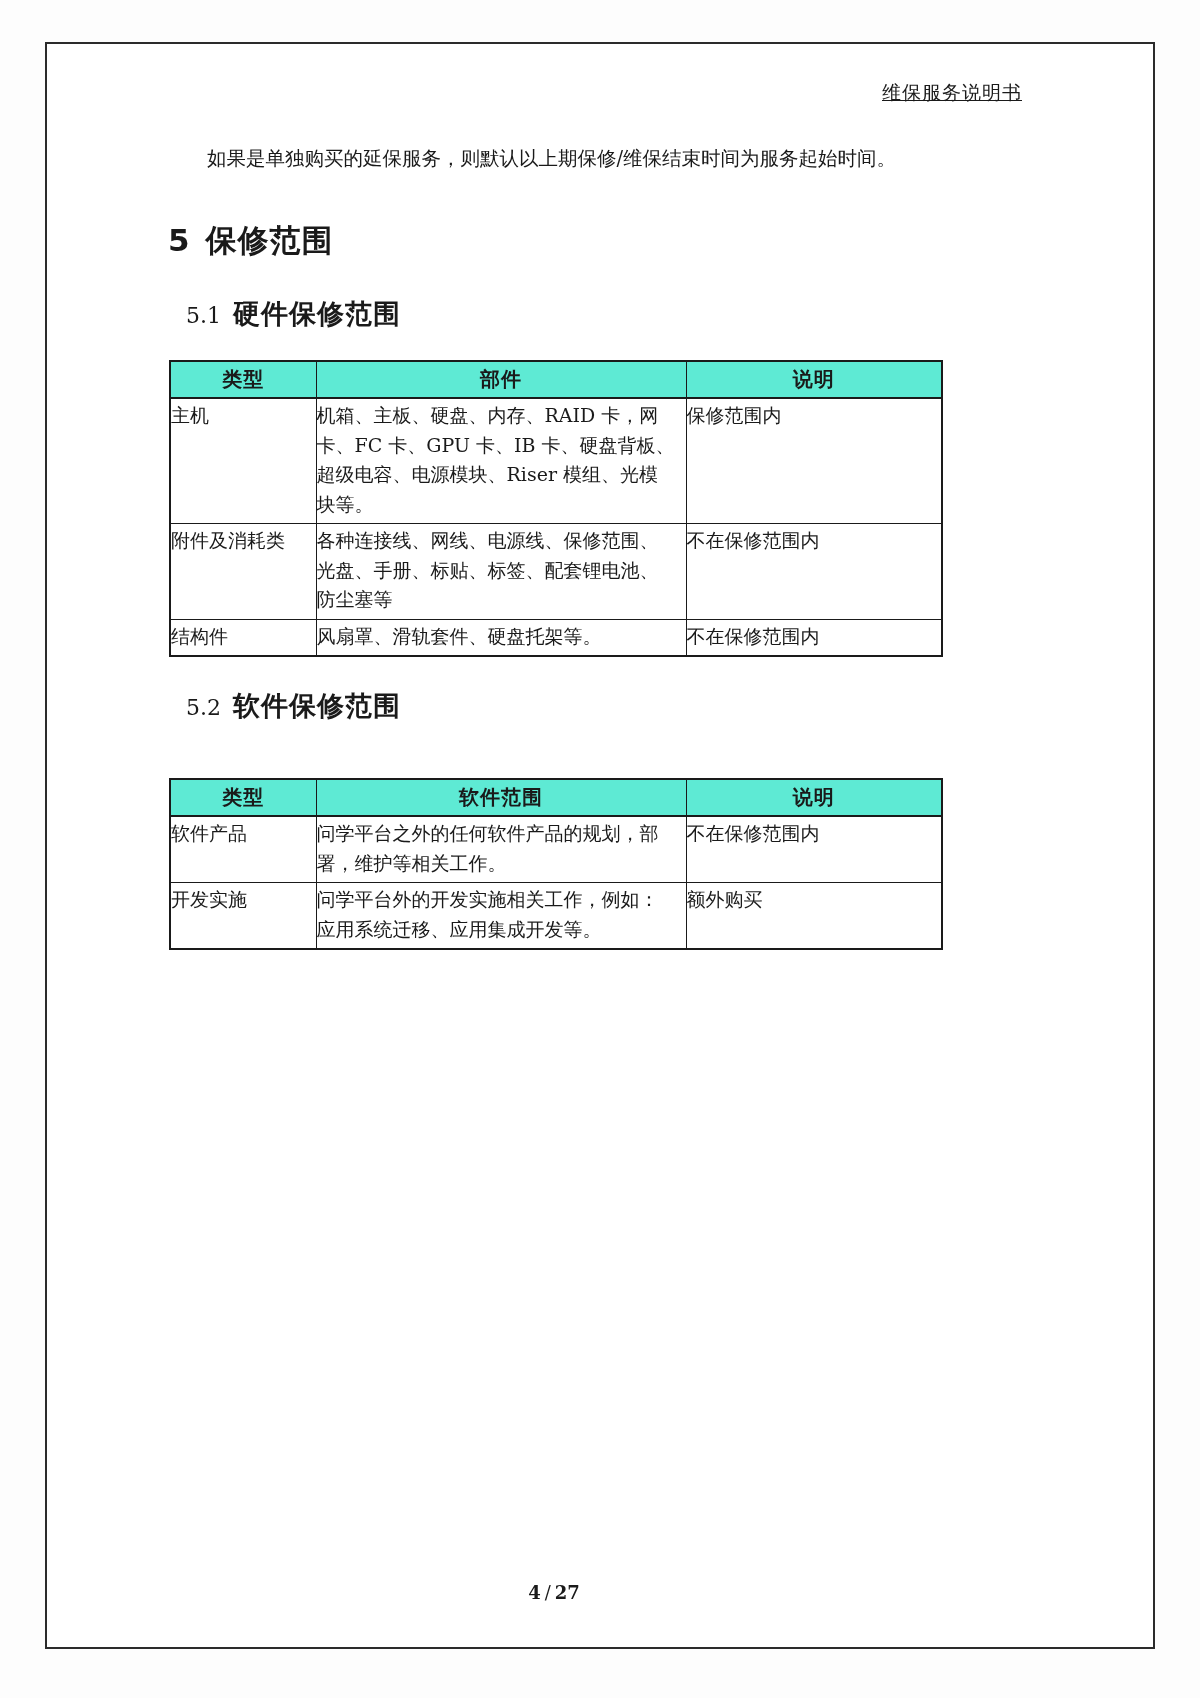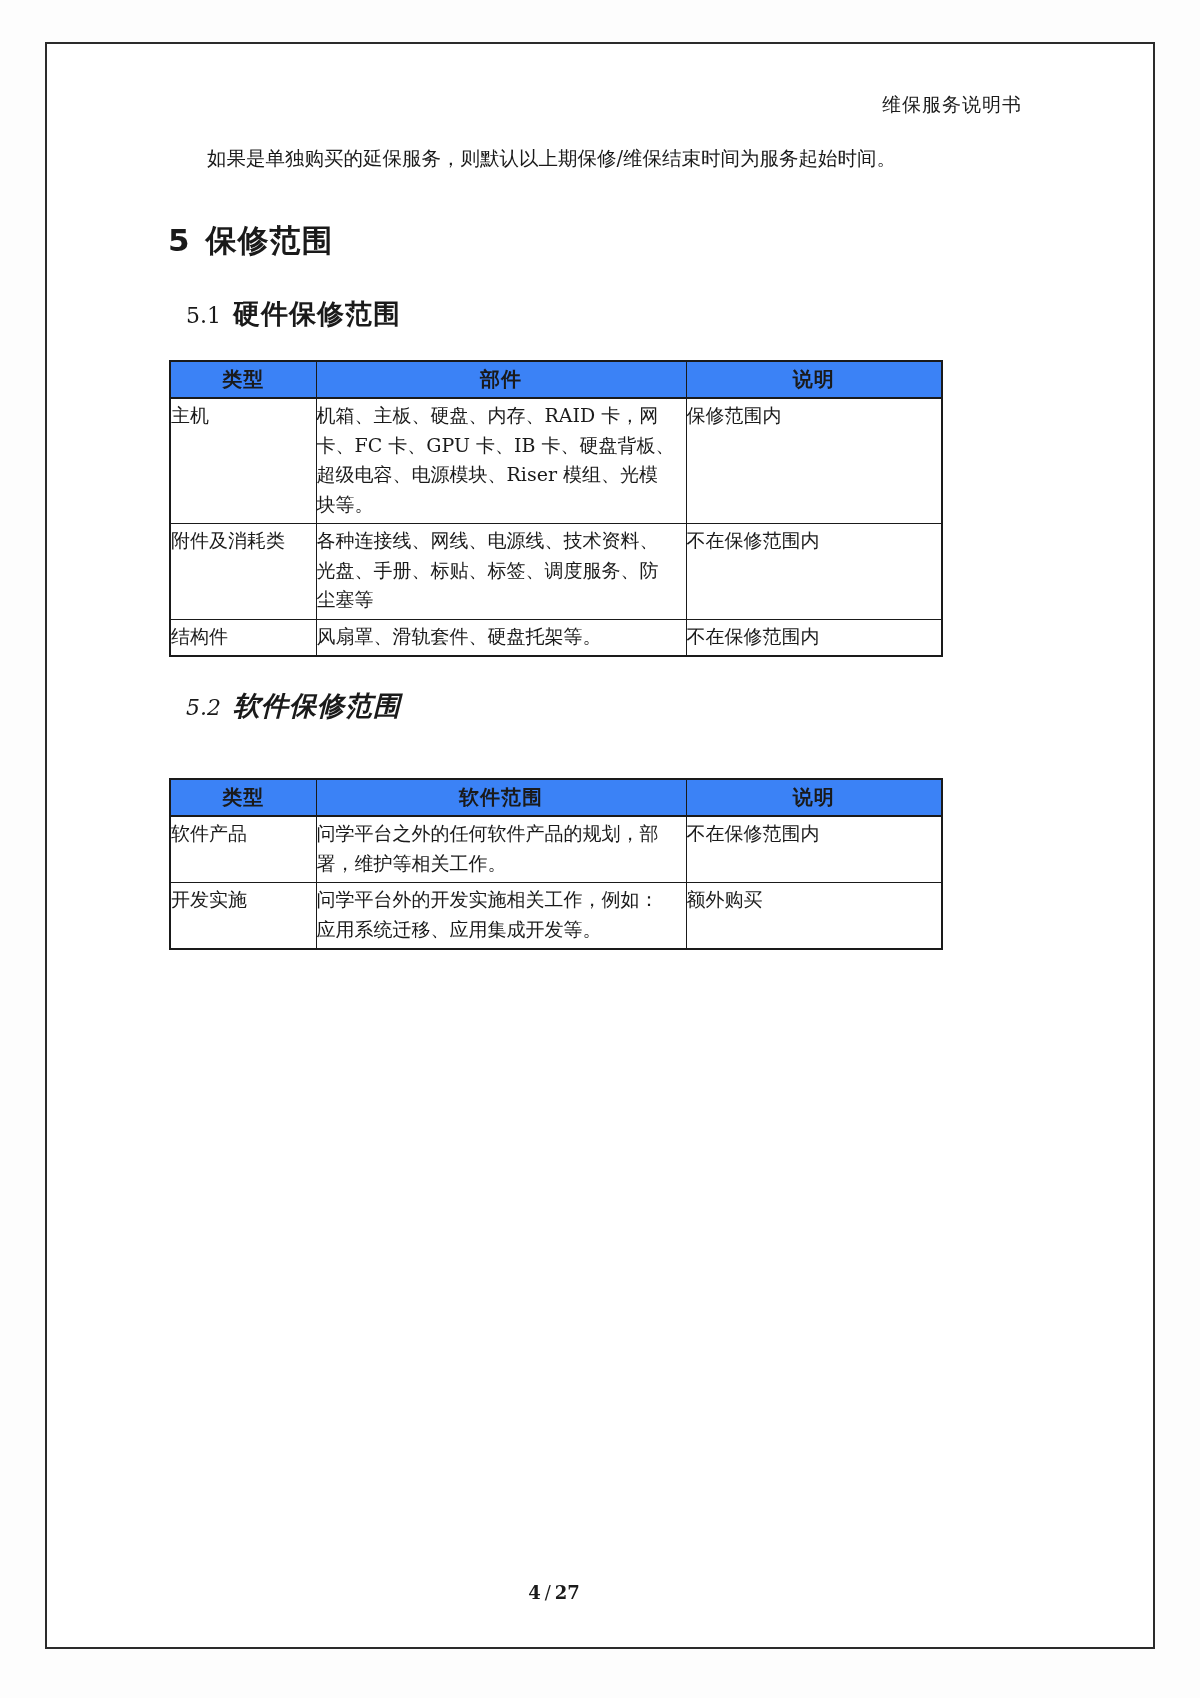"维保服务说明书" .doc-header { text-decoration: none -> underline; top: 92px -> 80px }
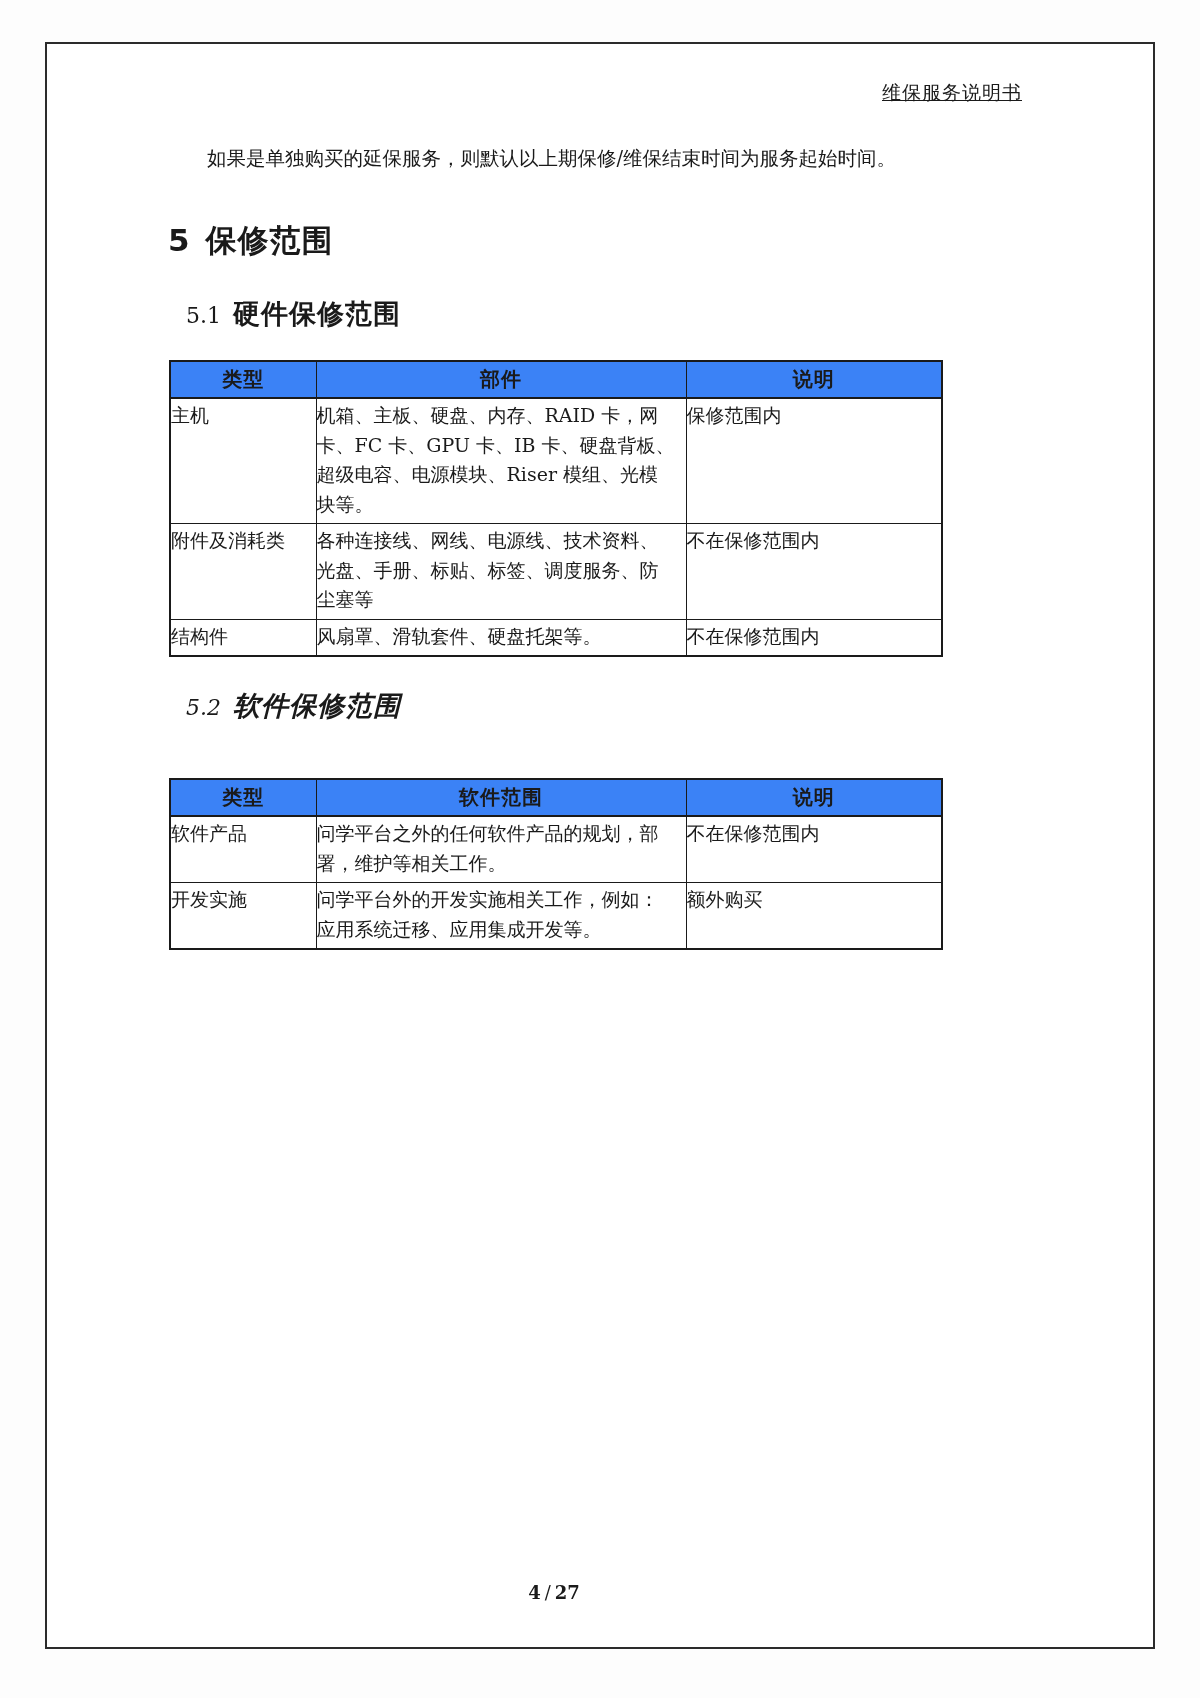"类型" .doc-table th { background: #3b82f6 -> #5eead4 }
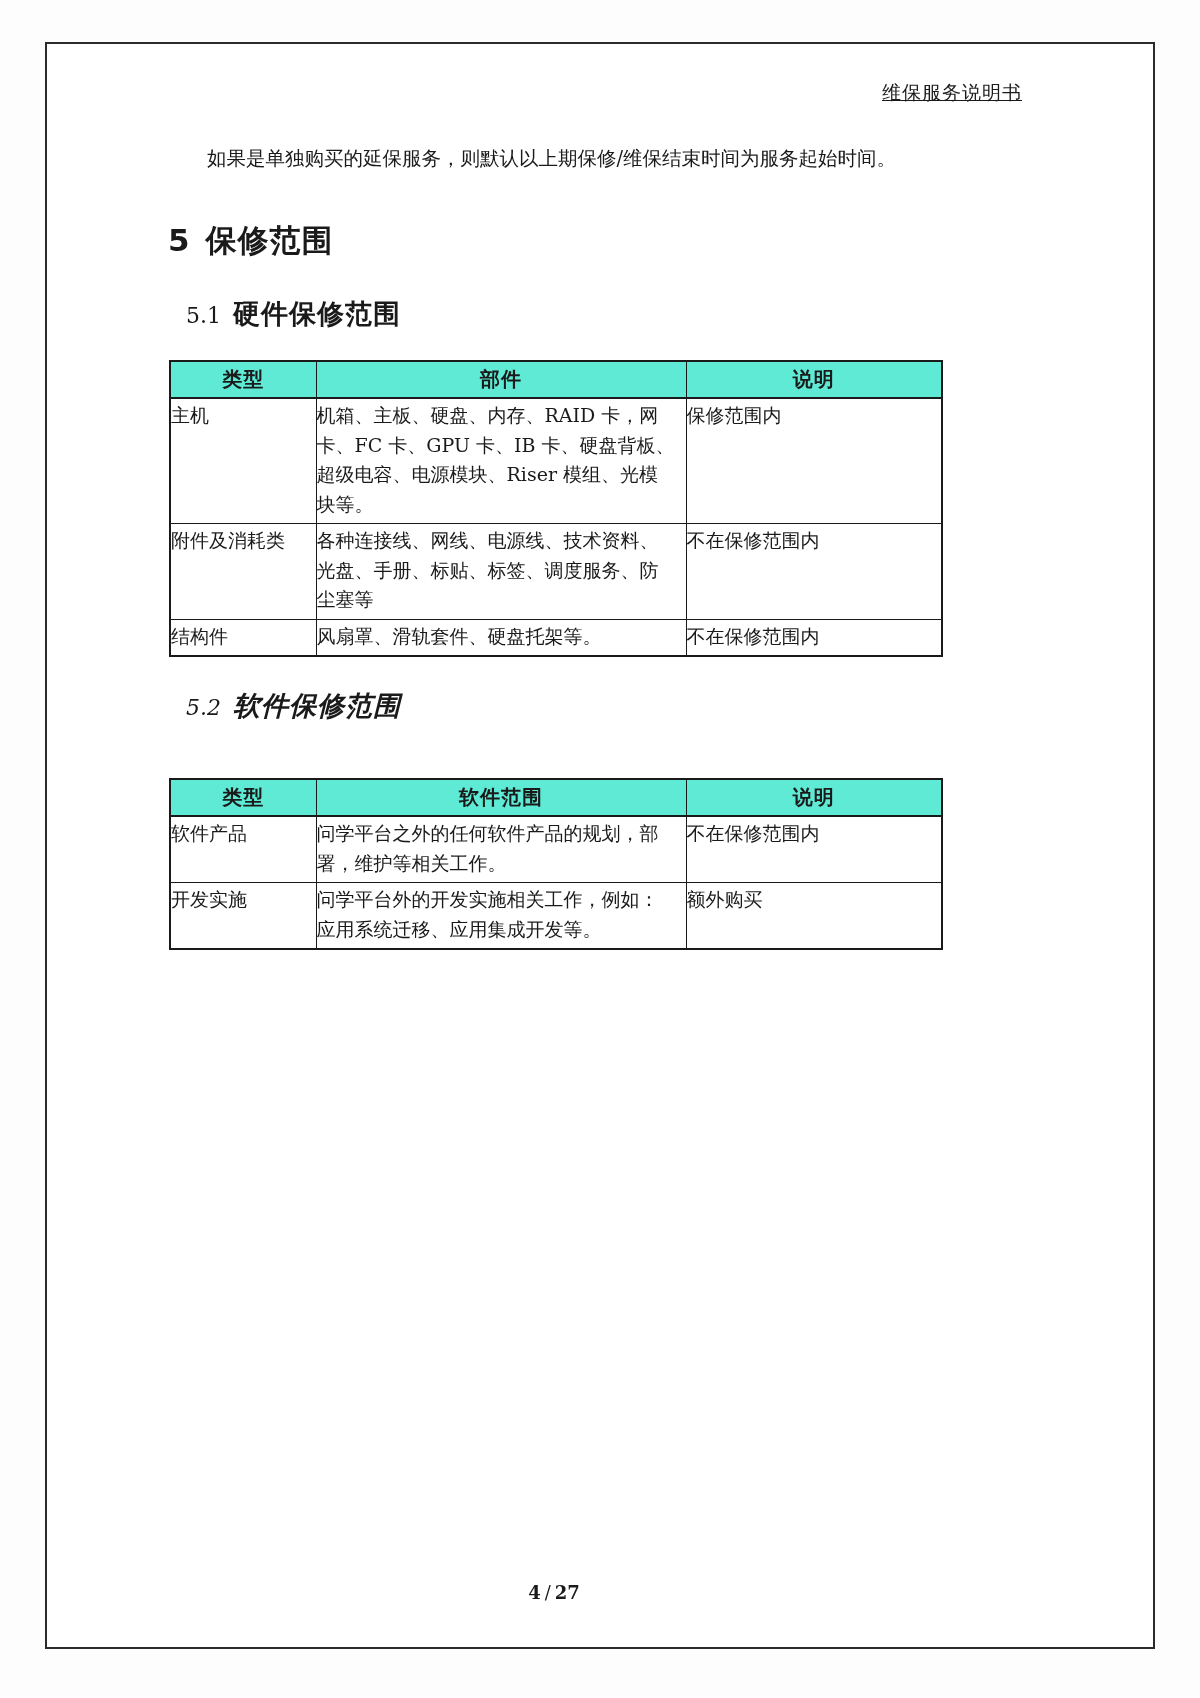"各种连接线、网线、电源线、技术资料、光盘、手册、标贴、标签、调度服务、防尘塞等" td { text: 技术资料、光盘、手册、标贴、标签、调度服务 -> 保修范围、光盘、手册、标贴、标签、配套锂电池 }
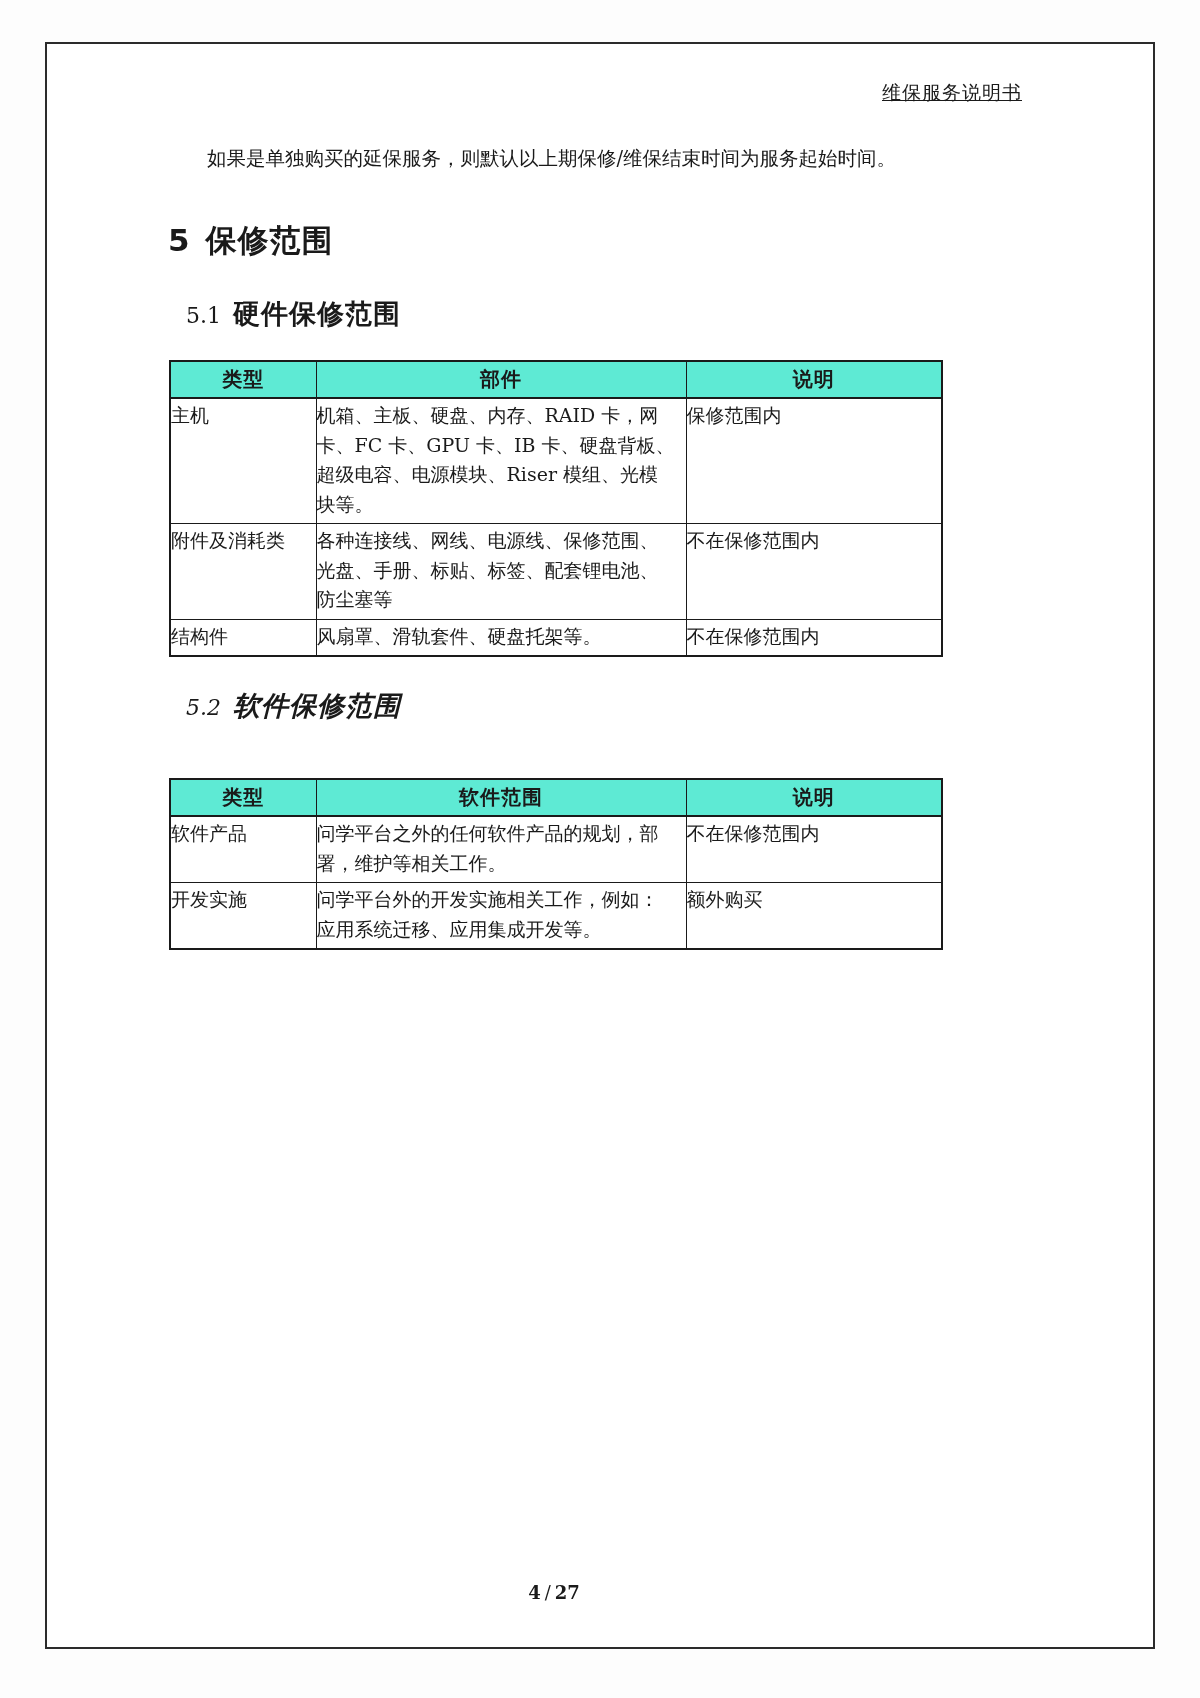"5.2 软件保修范围" .h2-2 { font-style: italic -> none }
